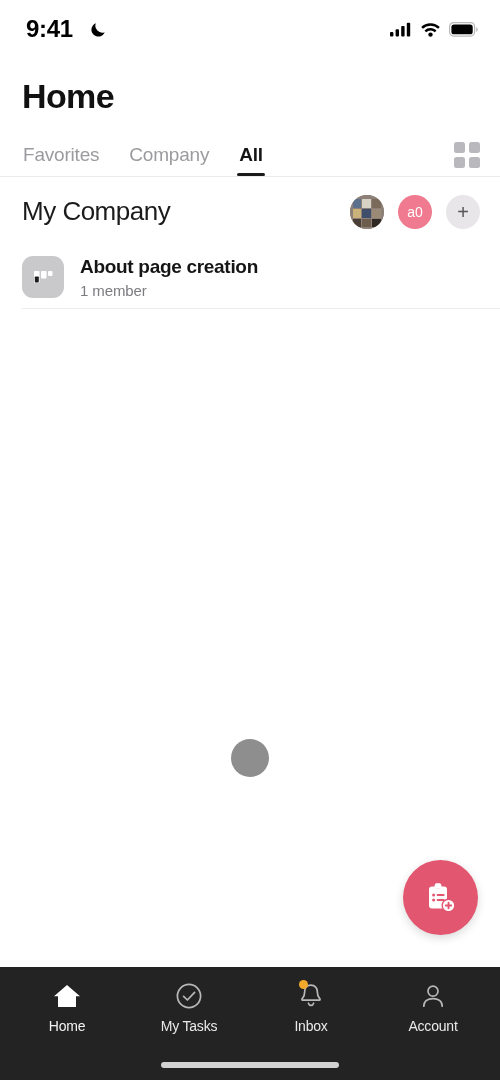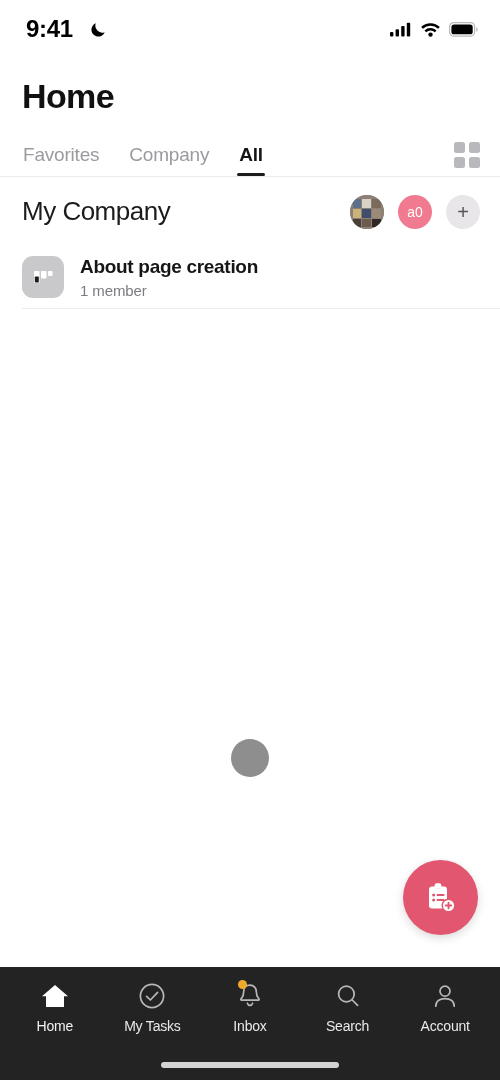"Search" div.nav-item { html: <div> <div> <svg> <circle></circle> <path></path> </svg> </div> <div>Search</div> </div> -> none }
